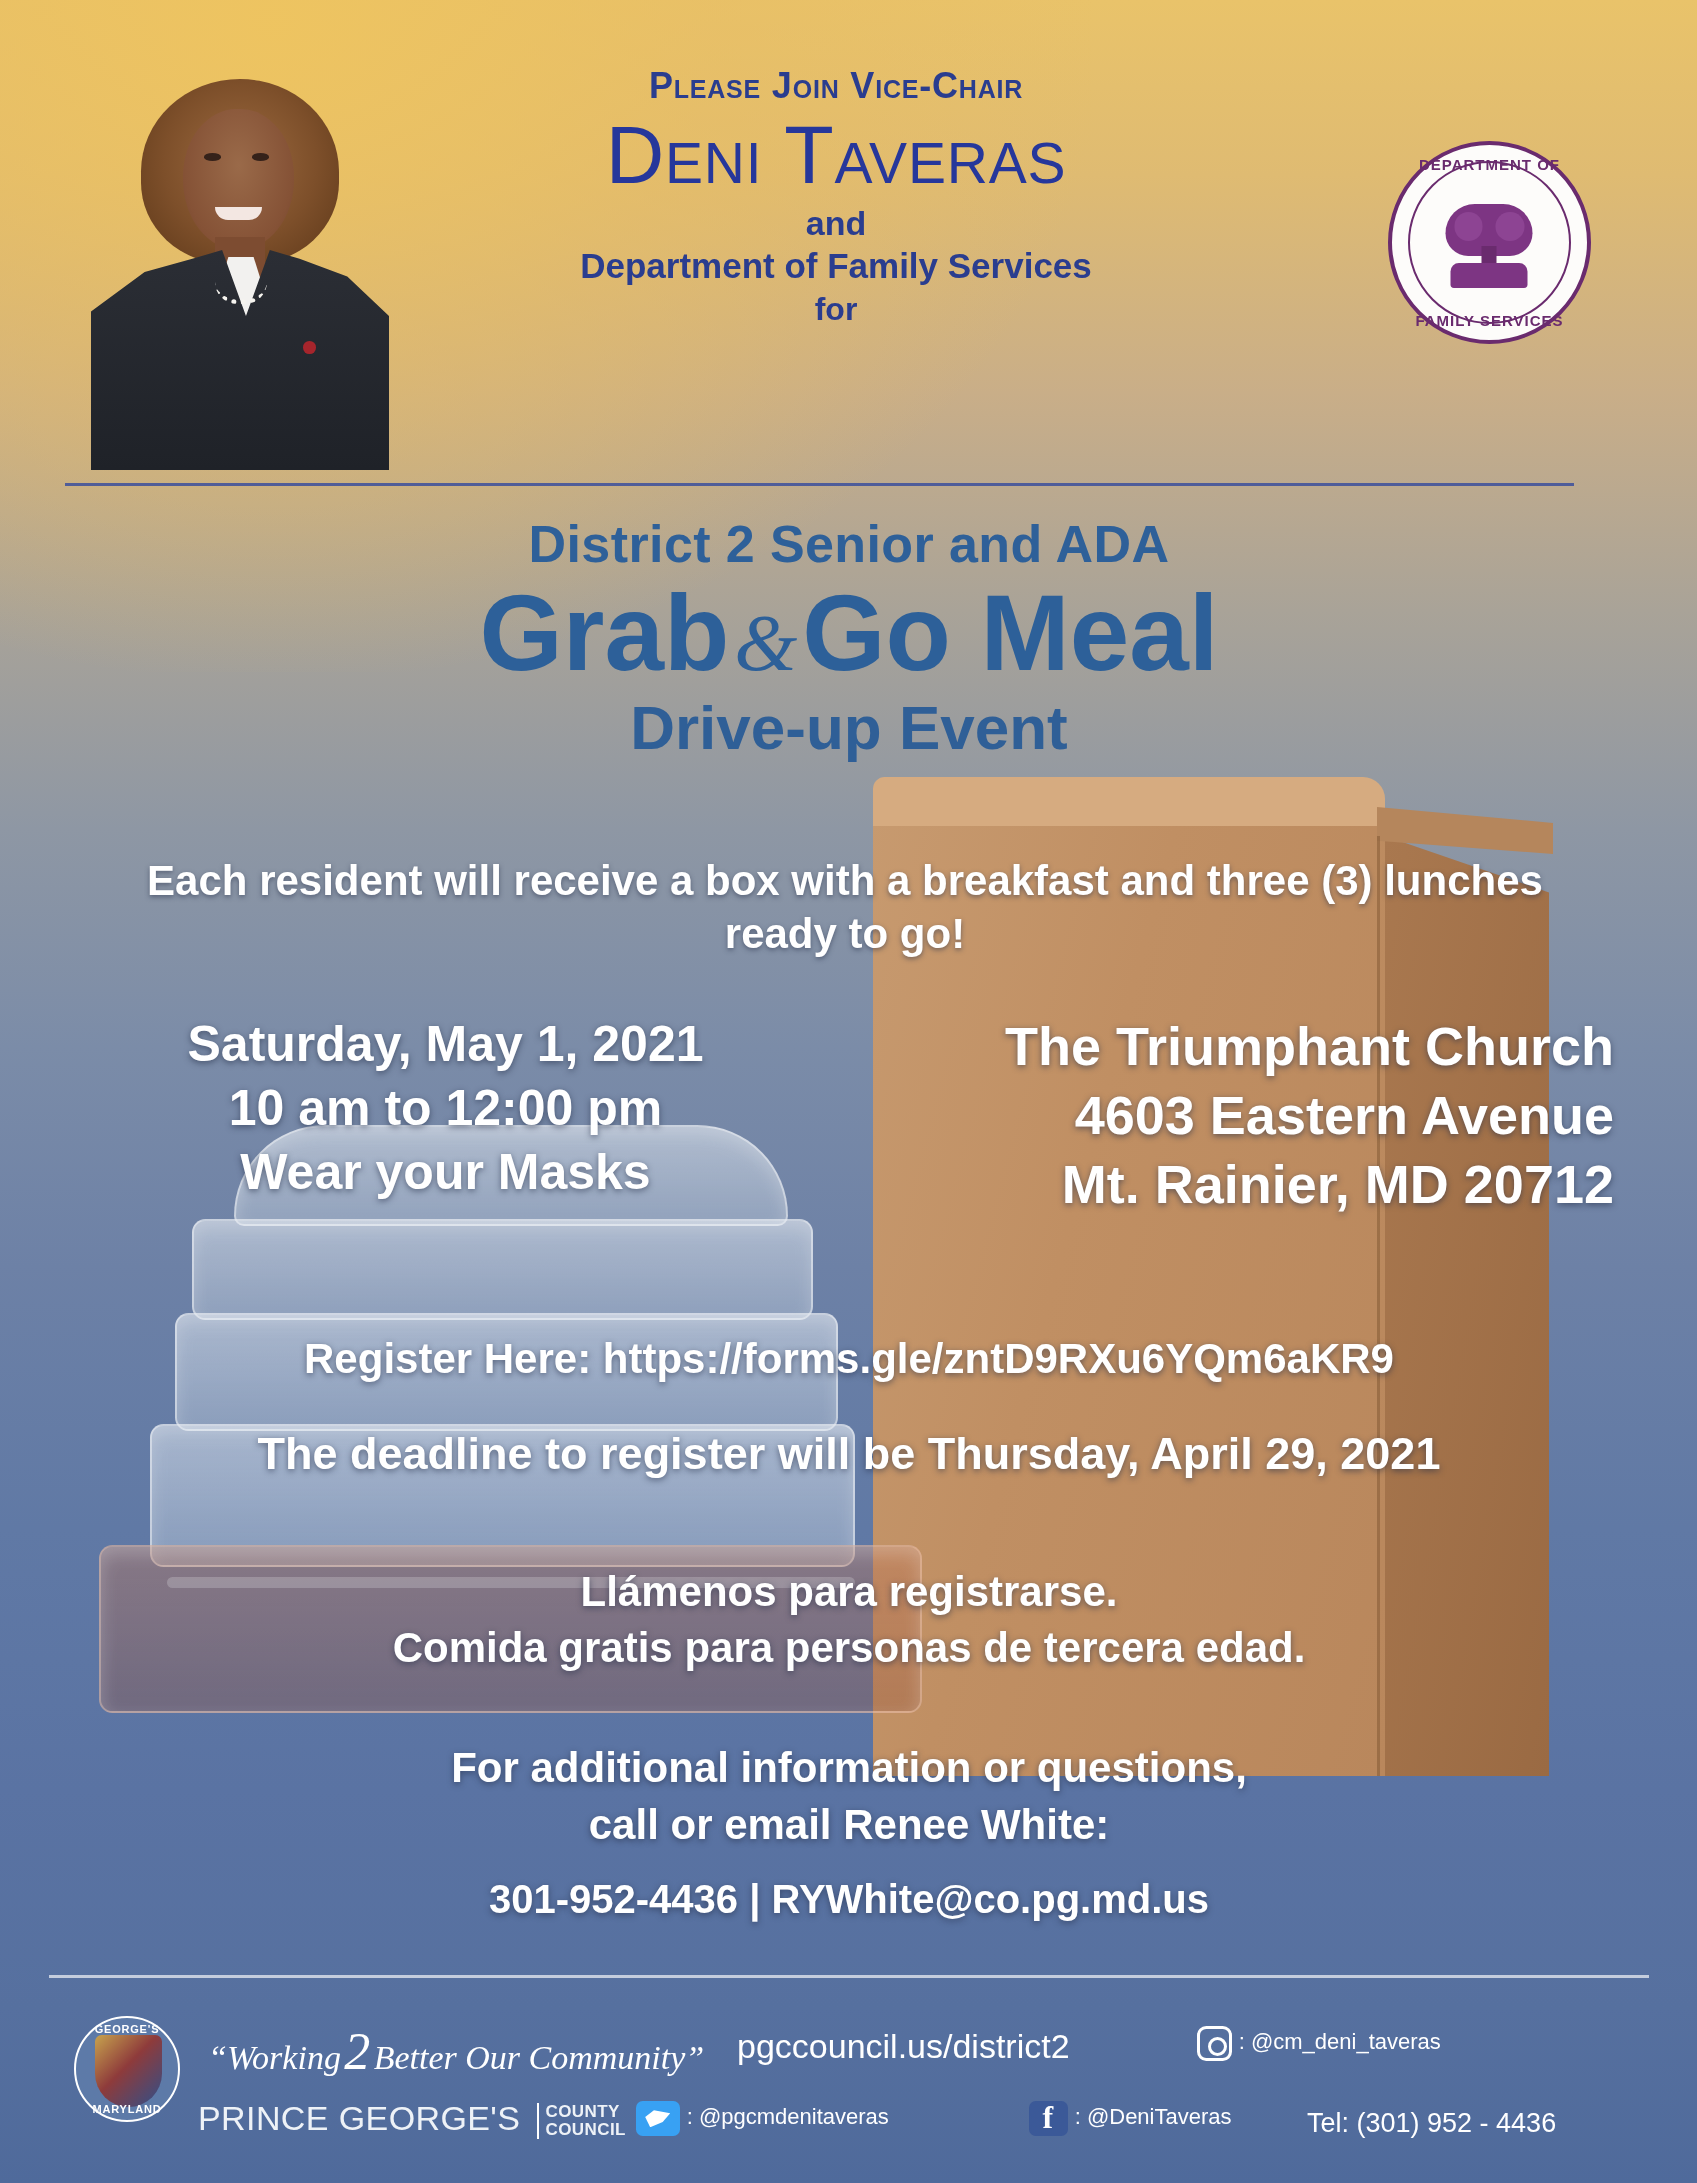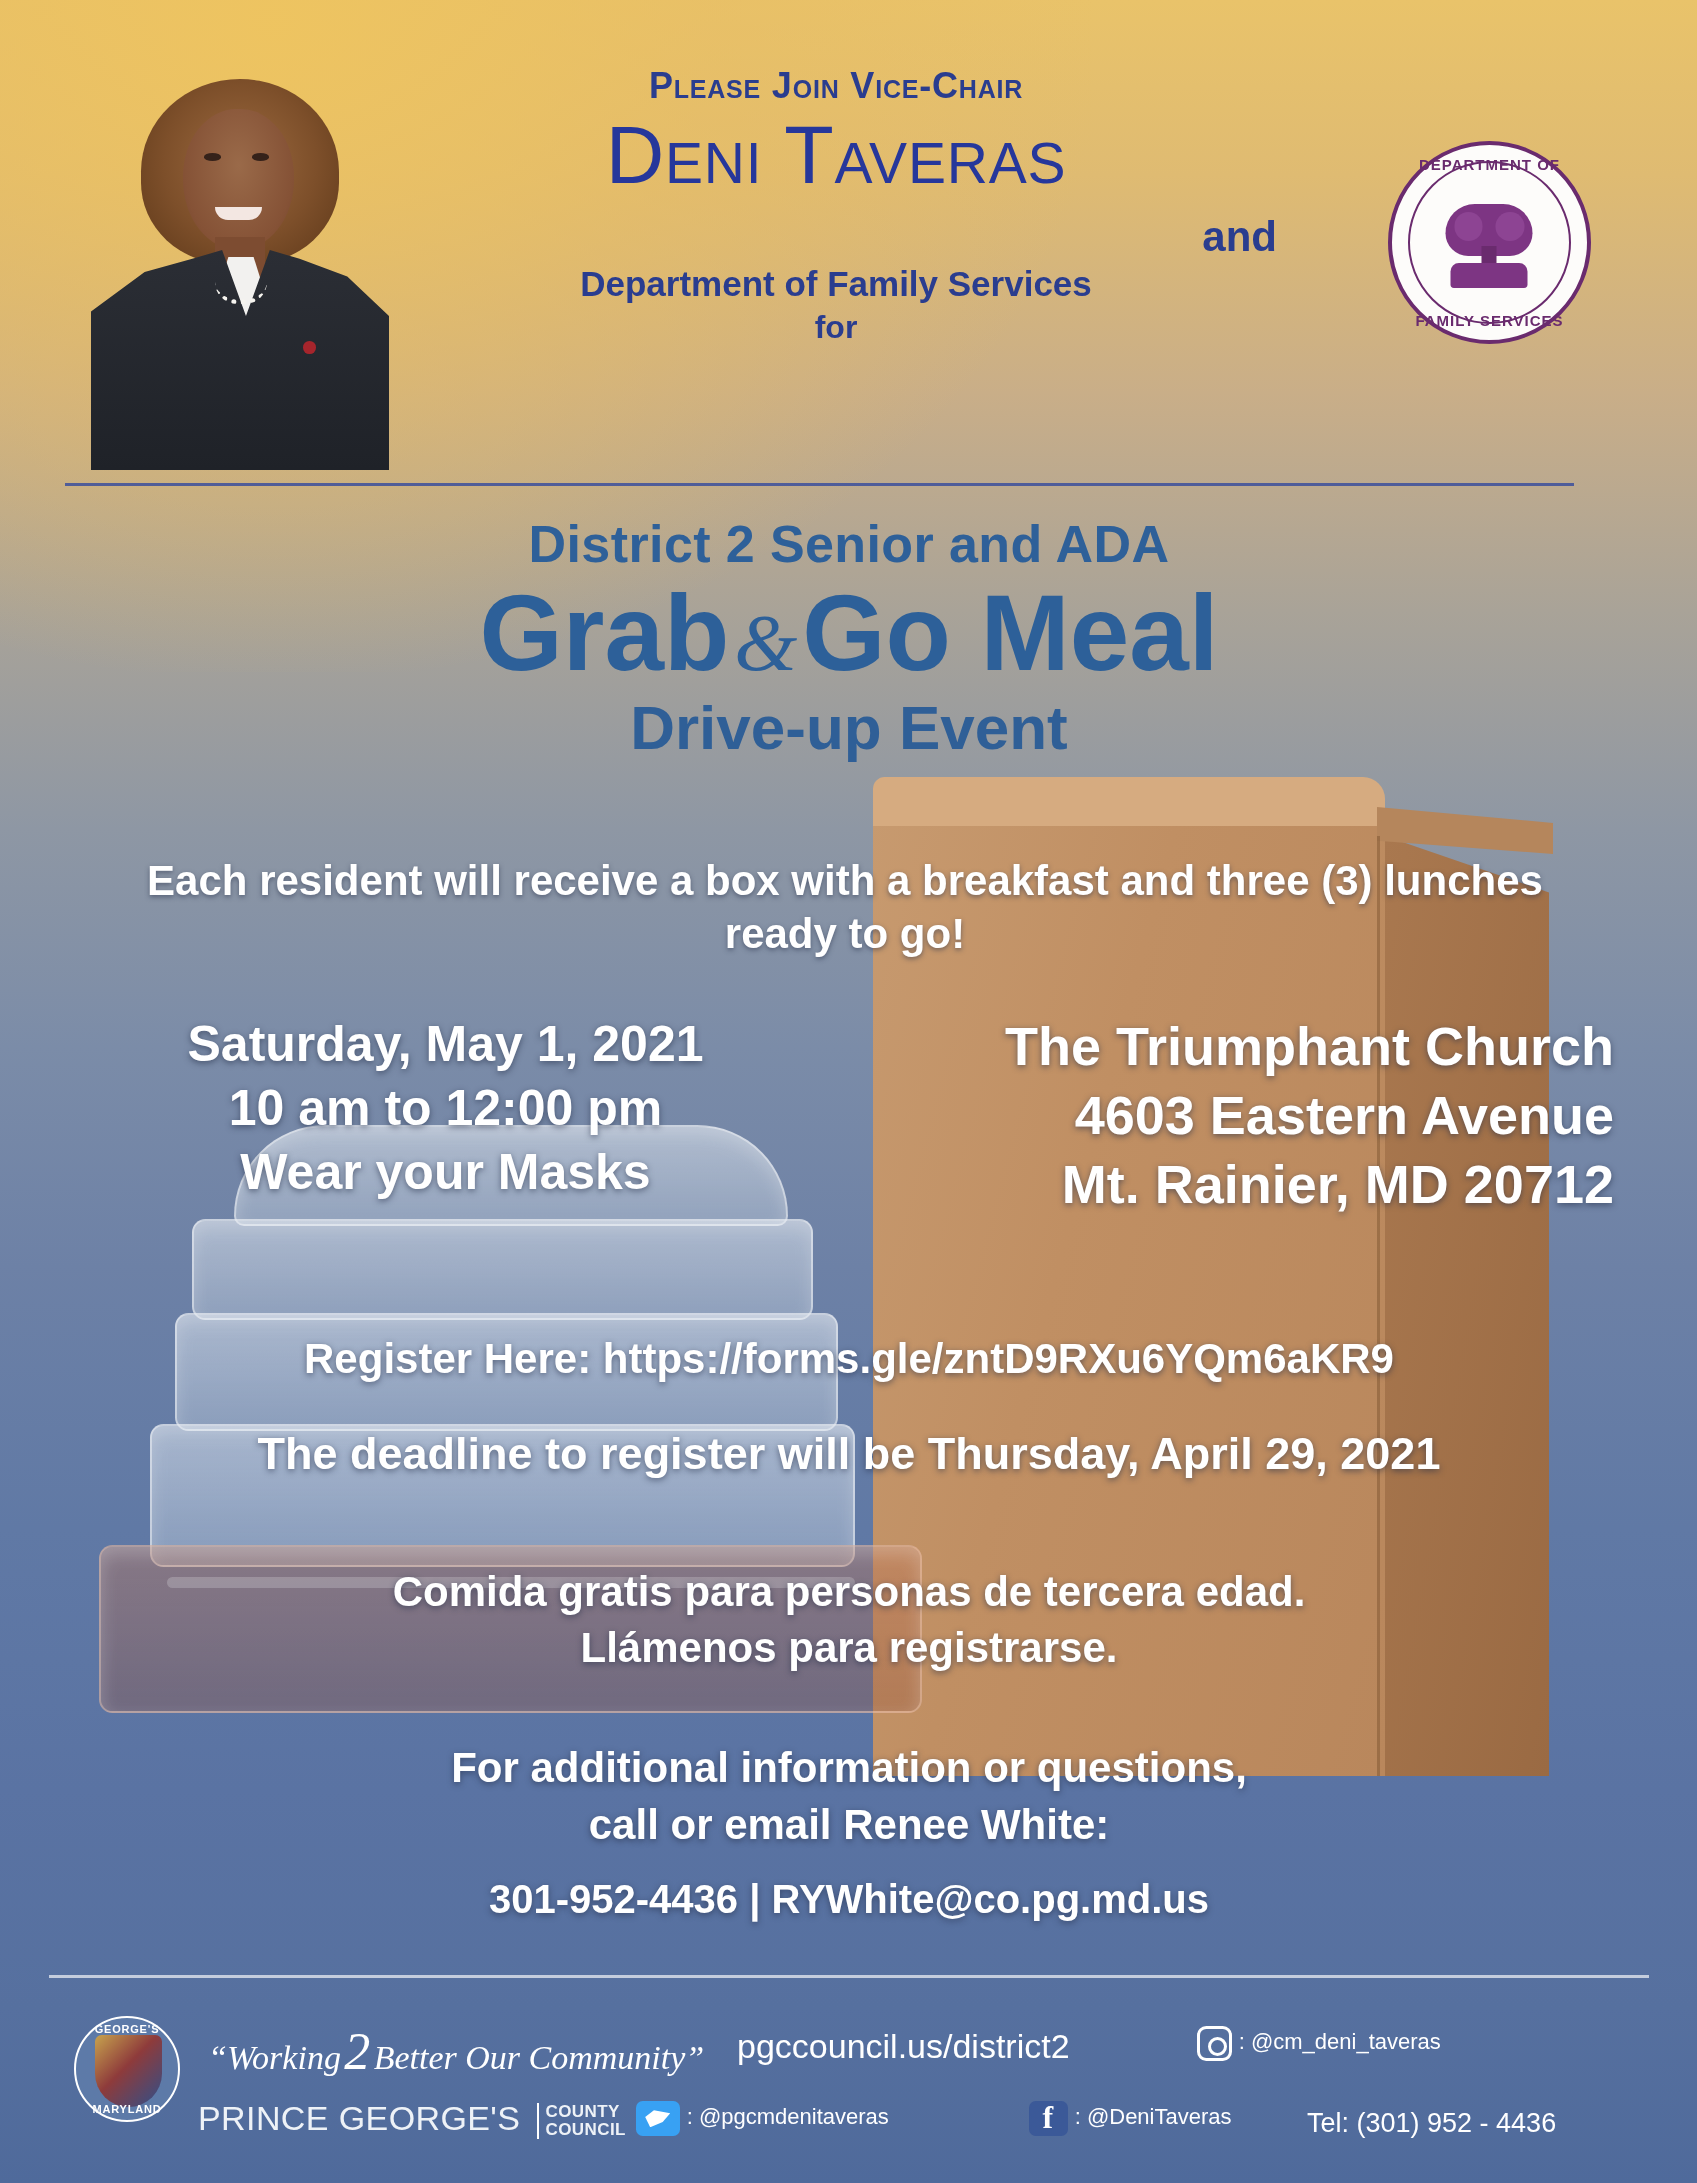"and" .hdr .and { font-size: 42px -> 34px; margin-top: 14px -> 5px; text-align: right -> none }
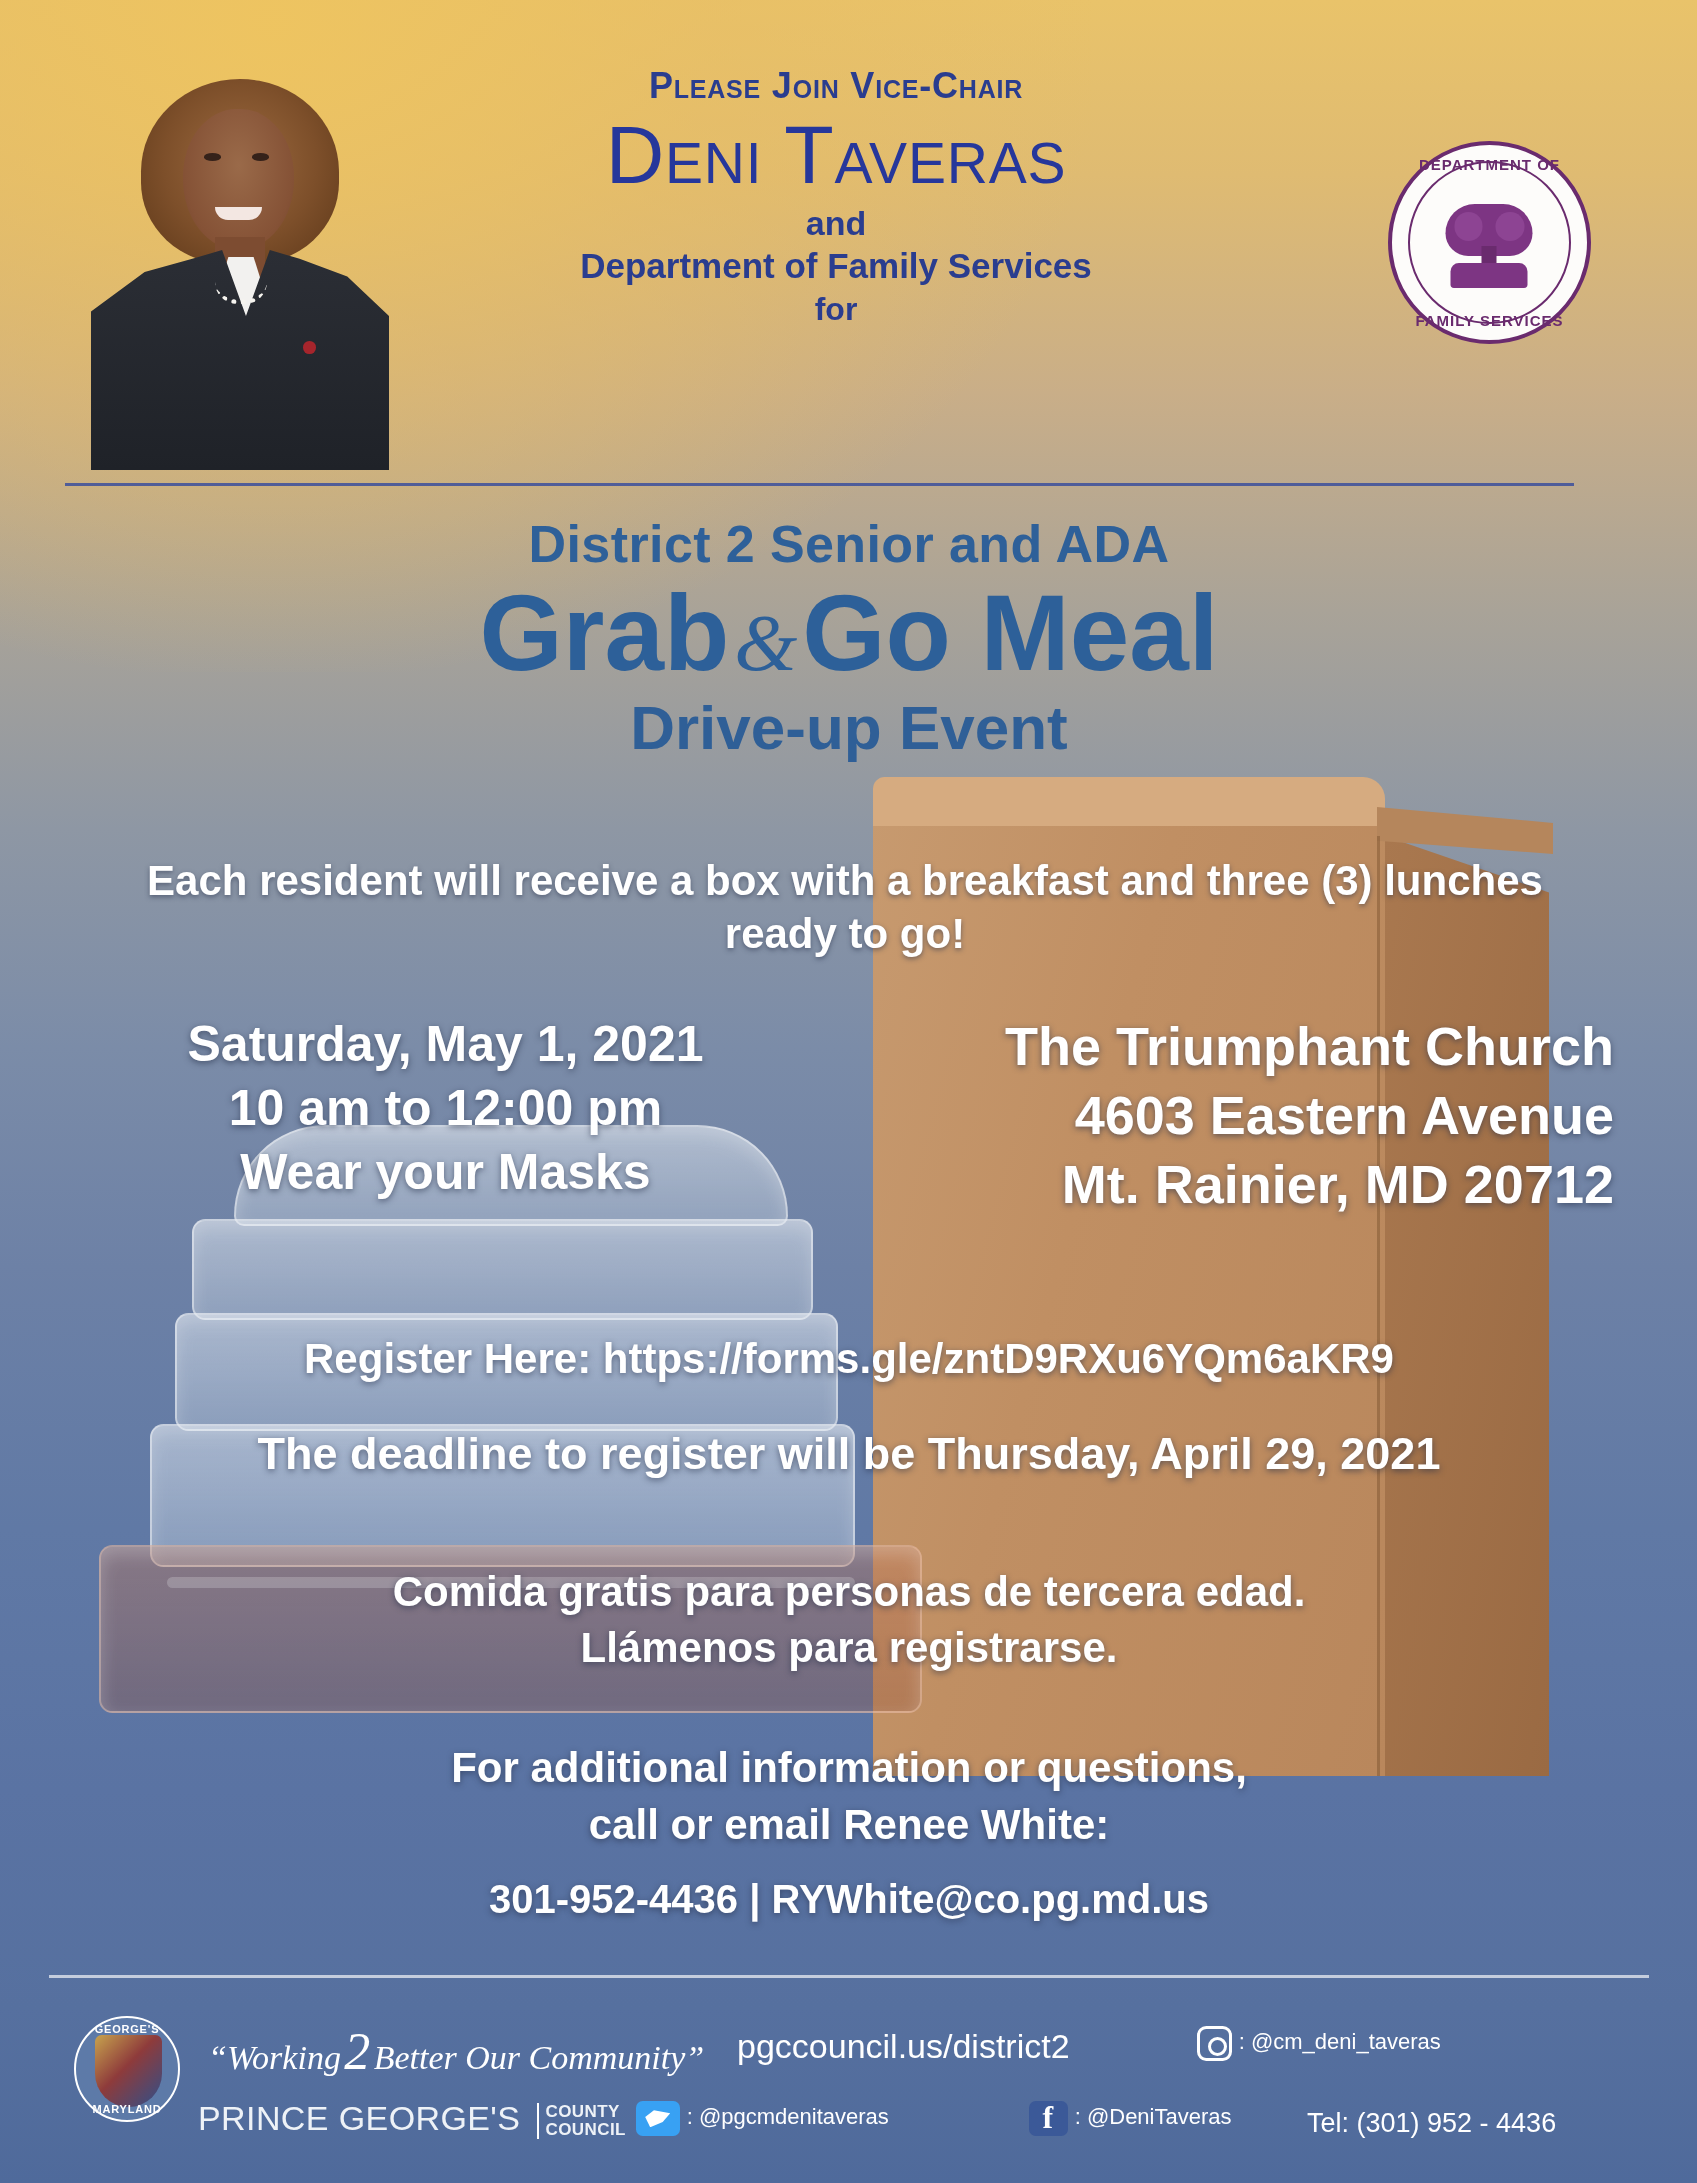"Comida gratis para personas de" div { order: before "Llámenos para registrarse." -> after "Llámenos para registrarse." }
